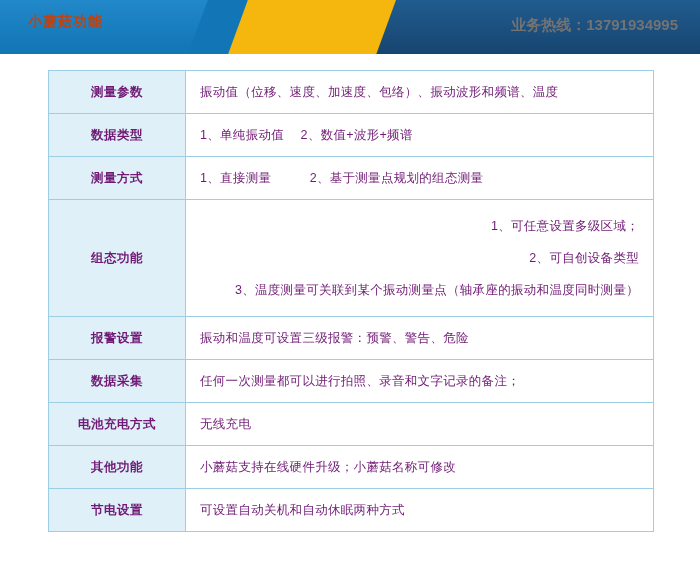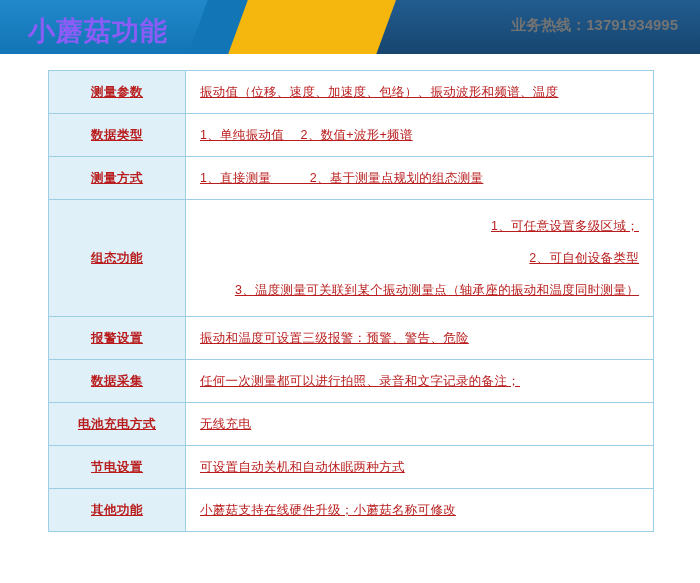"小蘑菇功能" .header-title { color: #8b5cf6 -> #c2410c; font-size: 27px -> 14px }
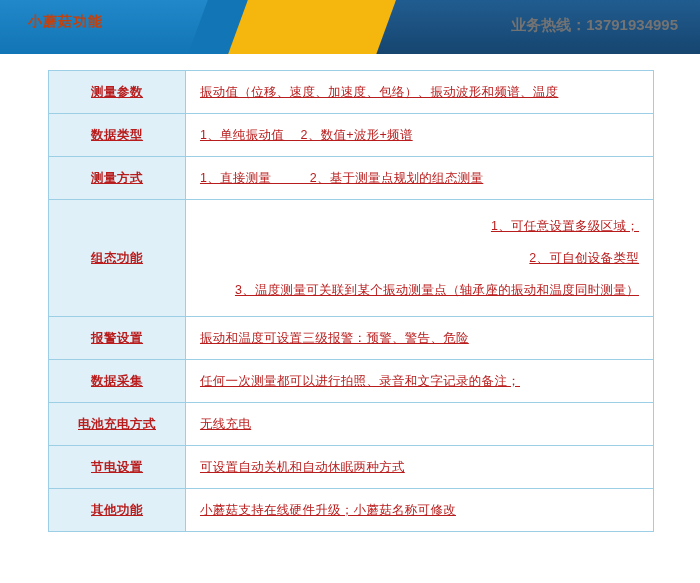"测量参数" table.spec td { color: #b91c1c -> #701a75; text-decoration: underline -> none }
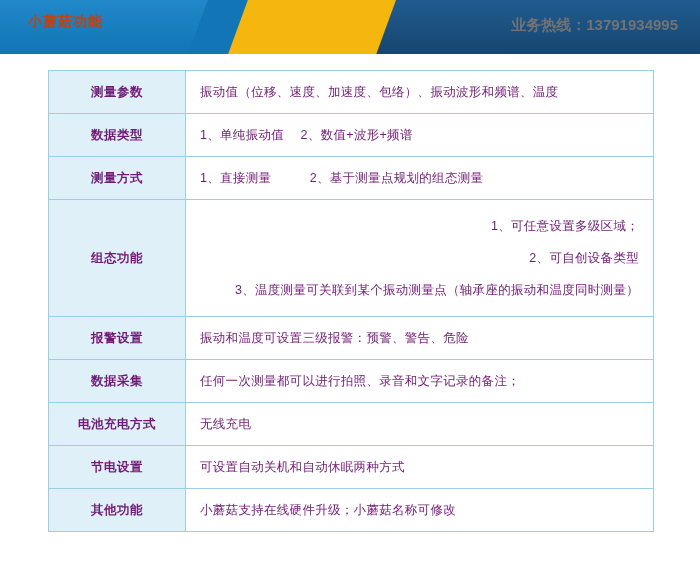"节电设置" tr { order: before "其他功能" -> after "其他功能" }
